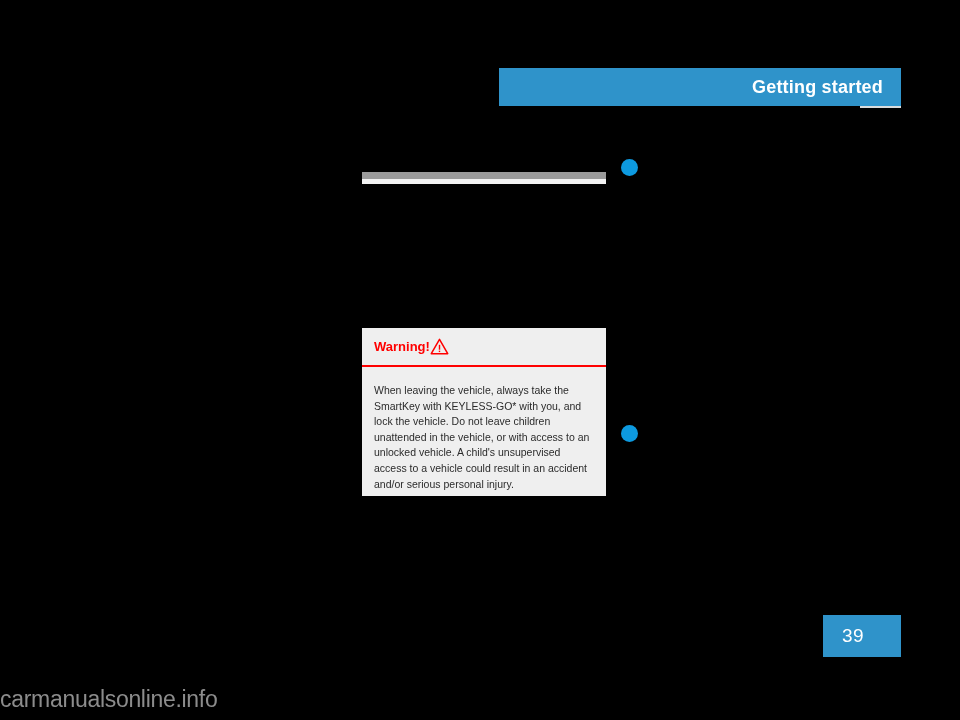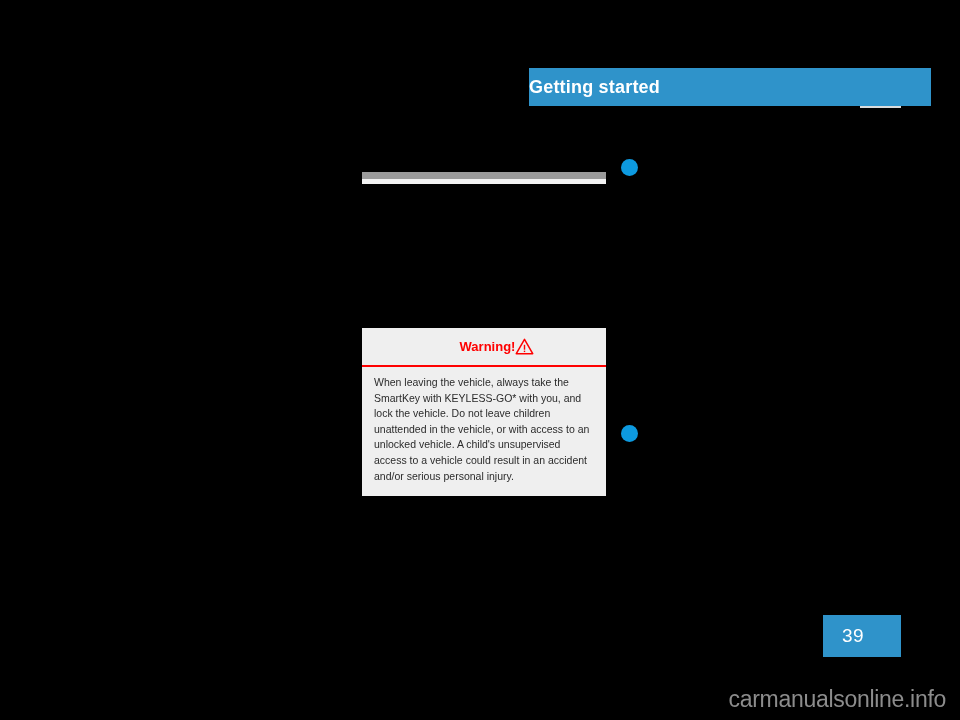"Getting started" .header-banner { justify-content: flex-start -> flex-end; left: 529px -> 499px }
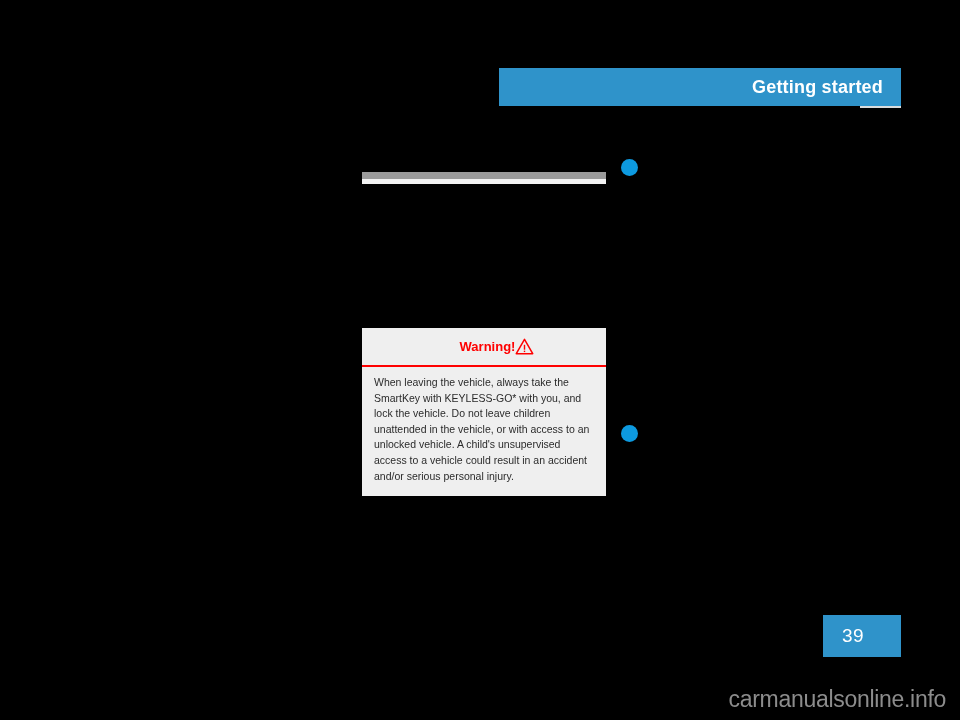"Warning!" .warning-head { justify-content: center -> flex-start; margin-left: 17px -> none }
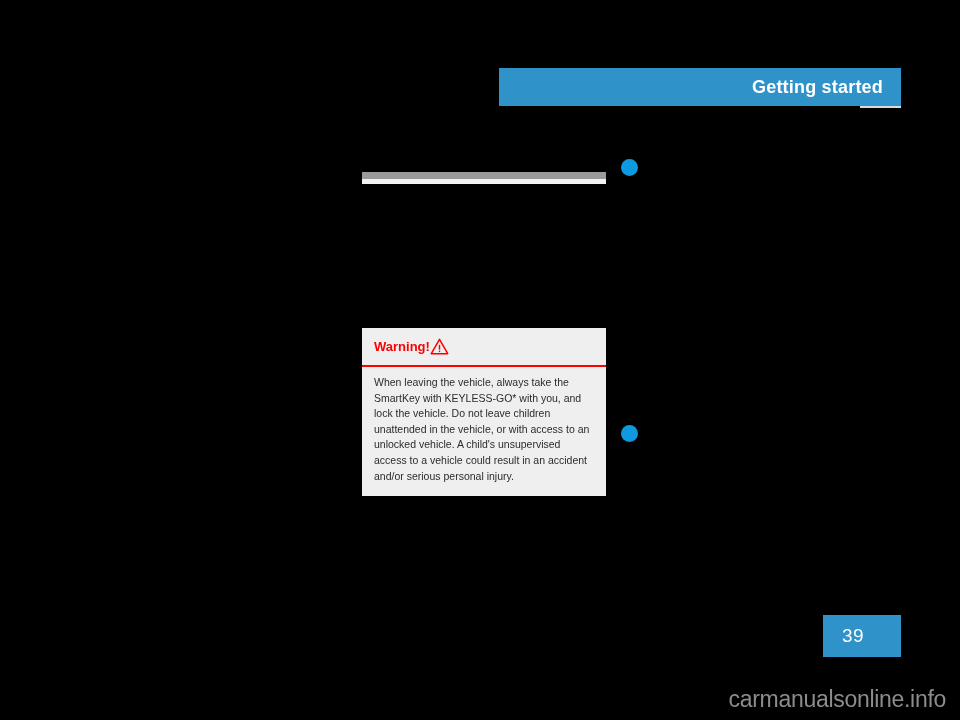"When leaving the vehicle, always" .warning-body { padding: 8px 12px 0 12px -> 16px 12px 0 12px }
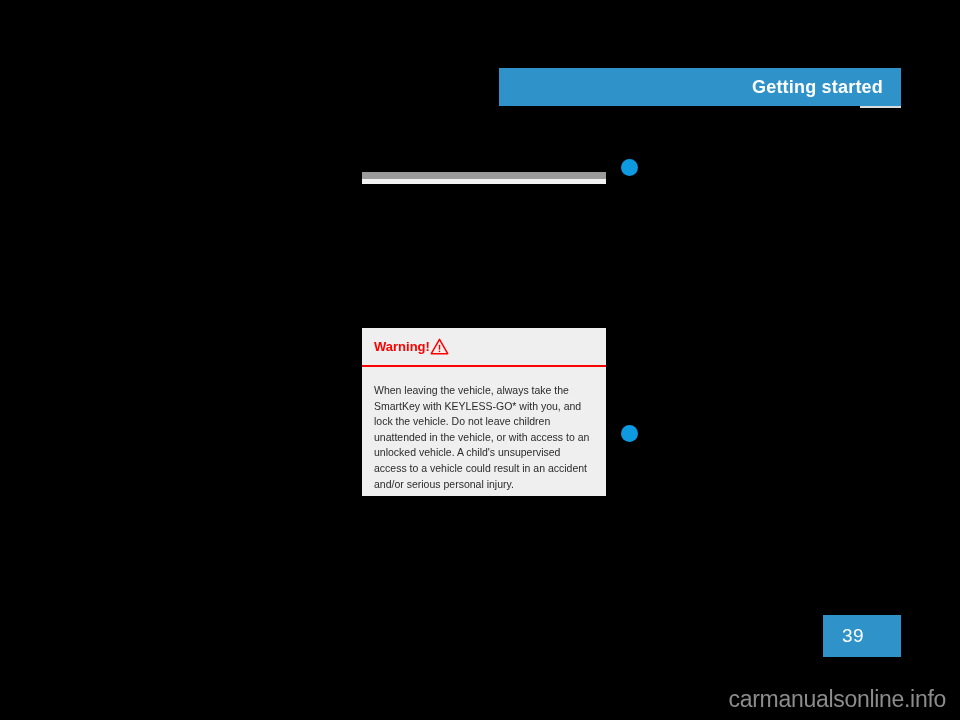"carmanualsonline.info" .watermark { text-align: right -> left }
